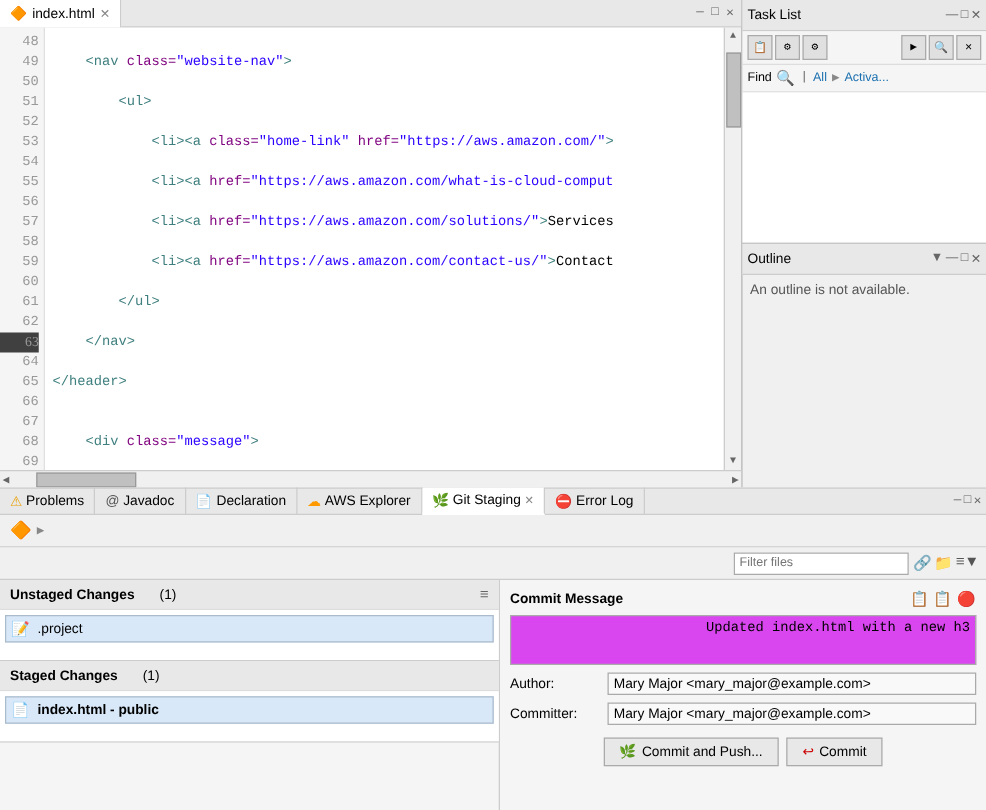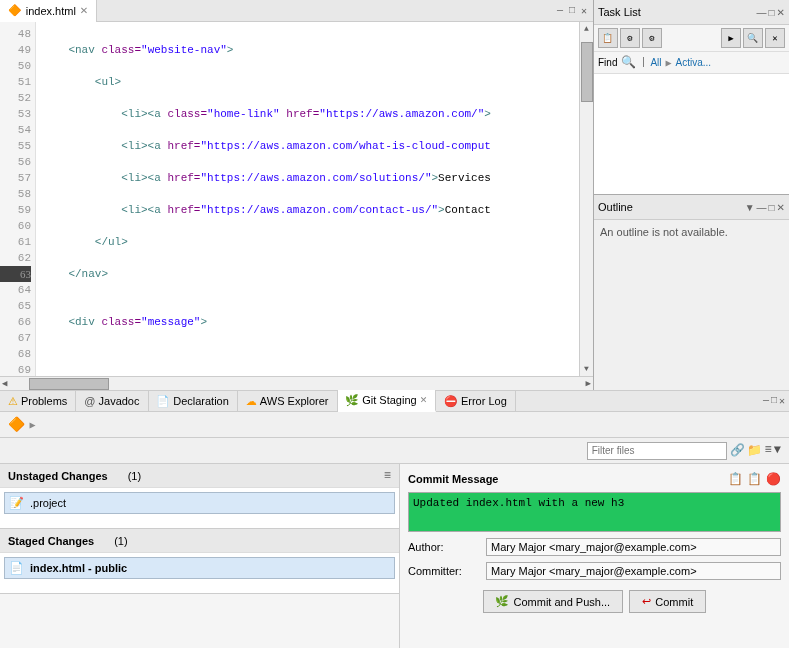"</header>" div.code-line { html: none -> <div><span>&lt;/header&gt;</span></div> }
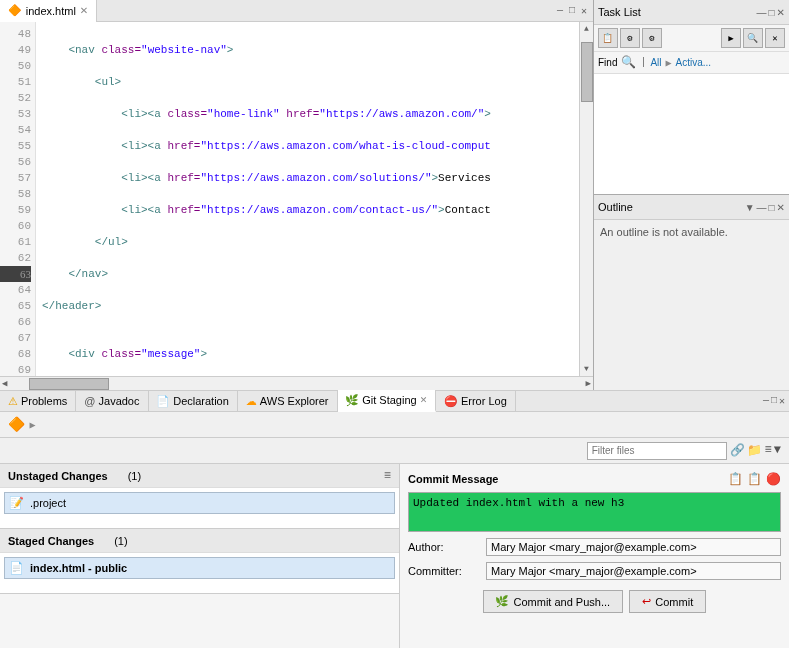"Updated index.html with a new" .commit-msg-input { background: #22c55e -> #d946ef; text-align: none -> right }
